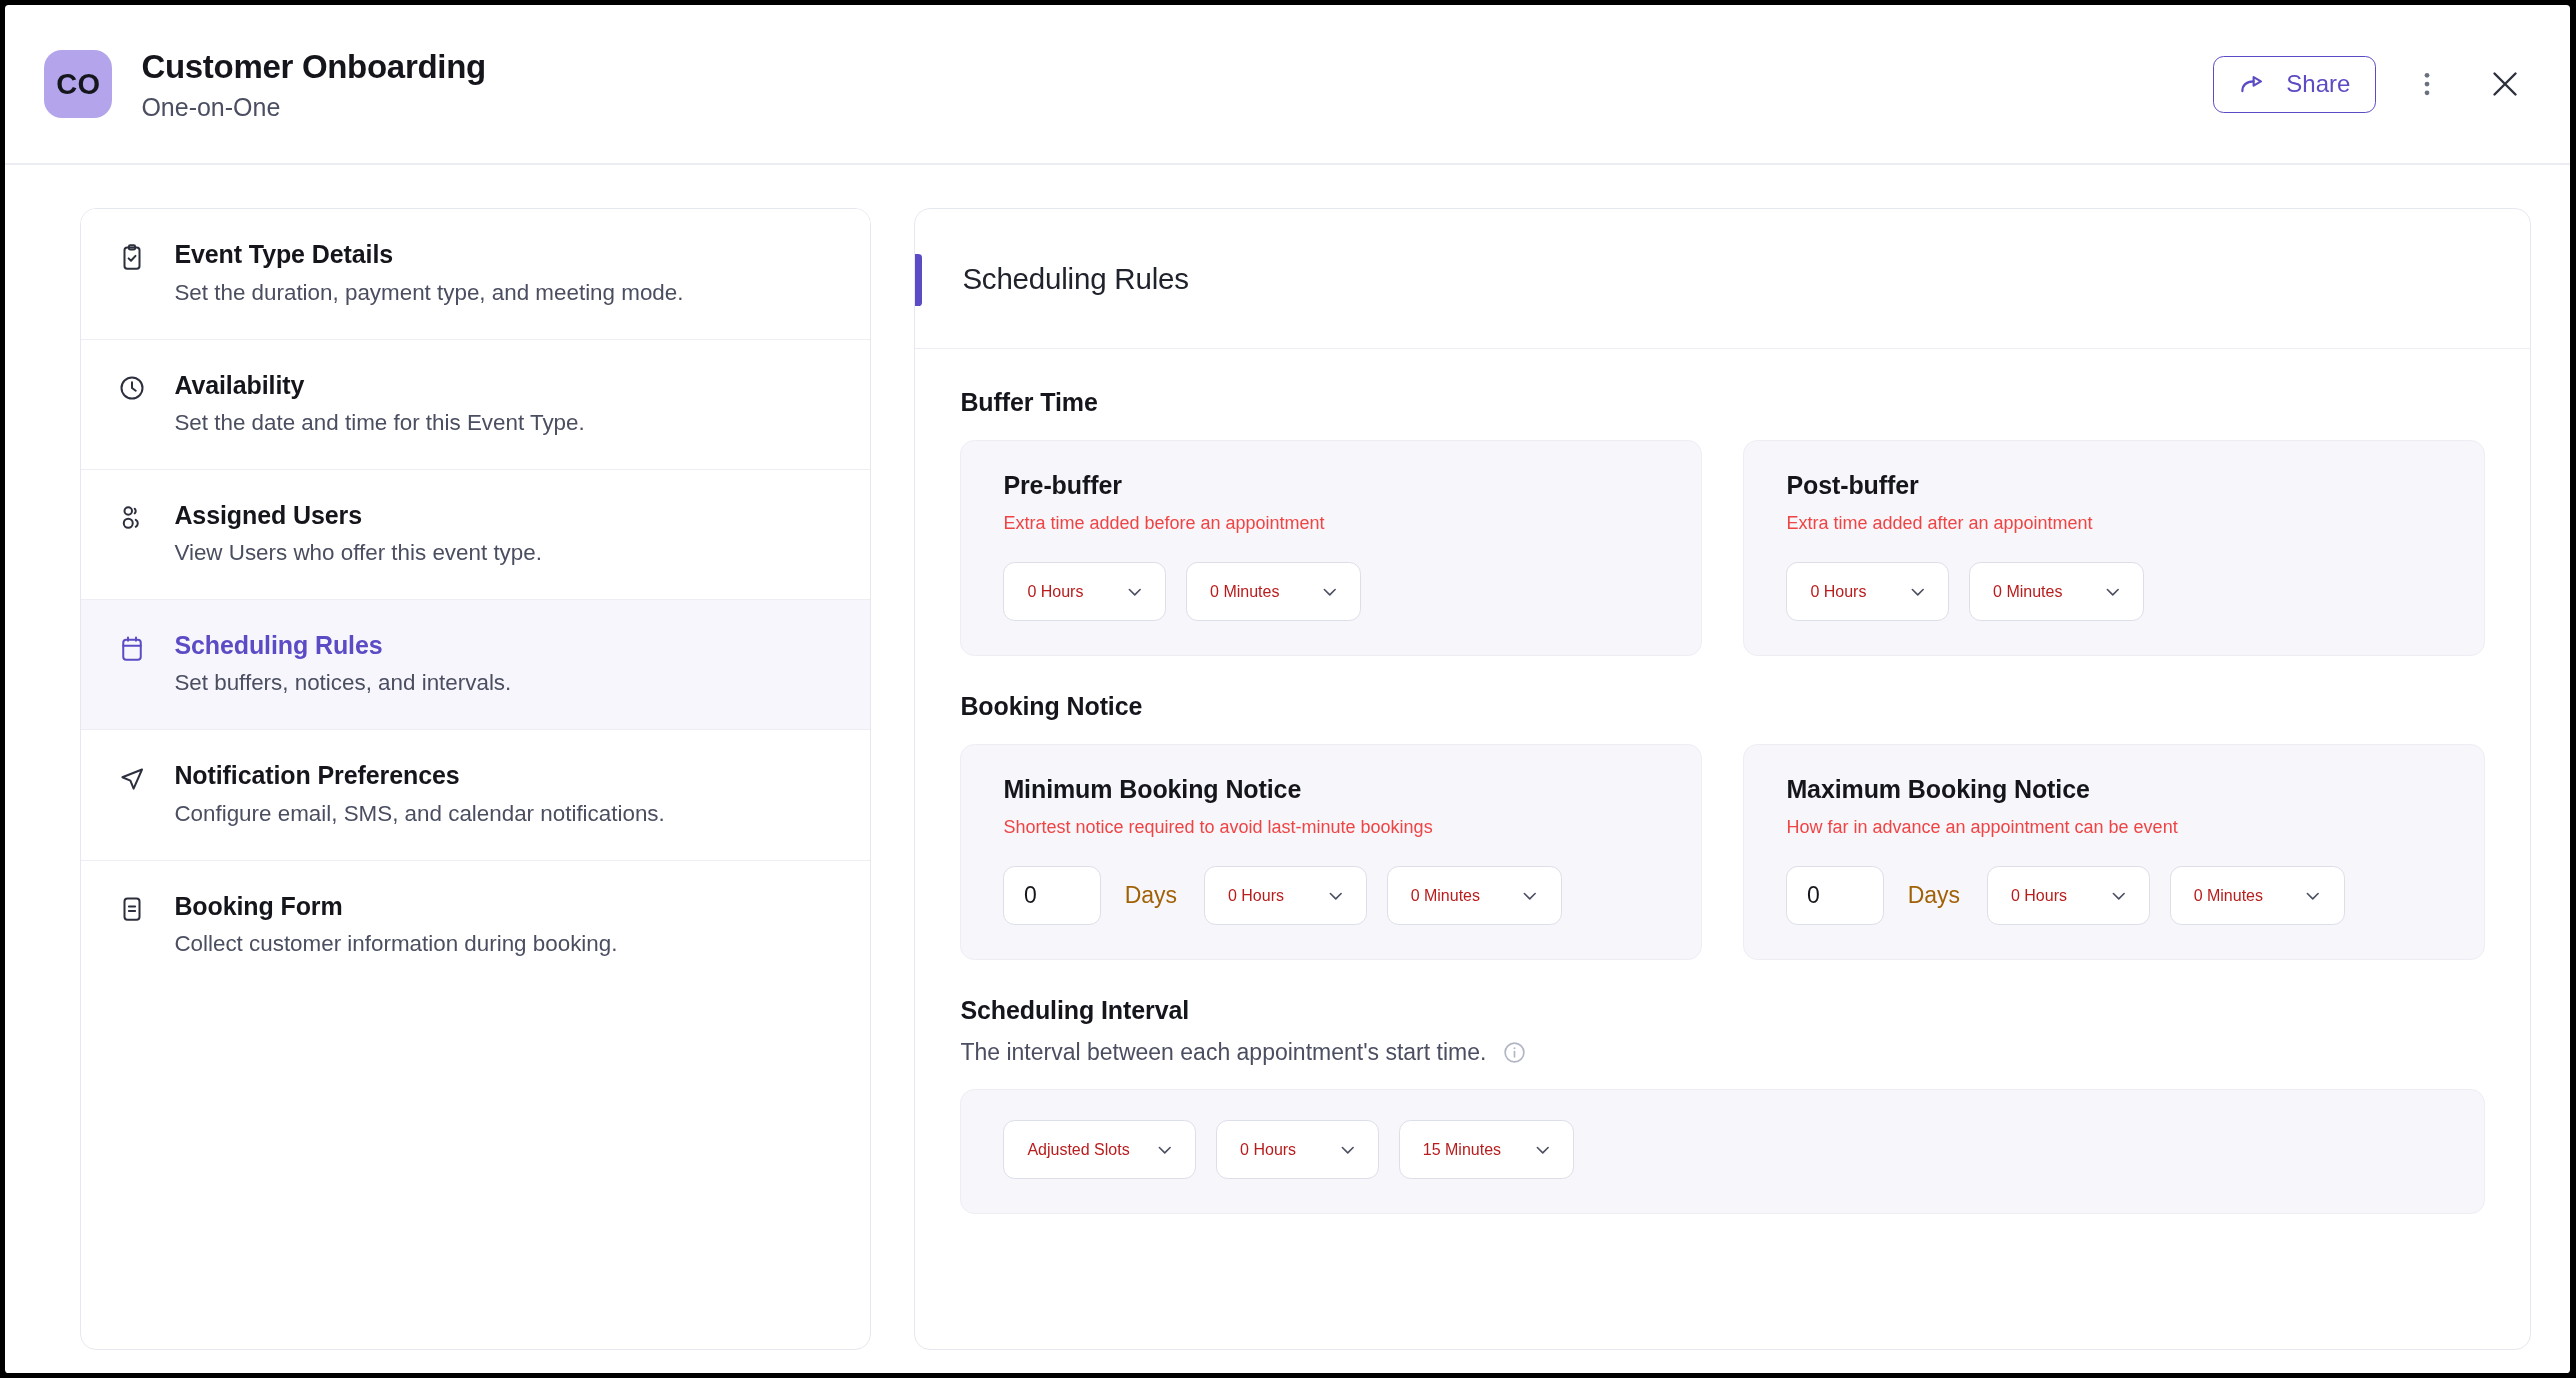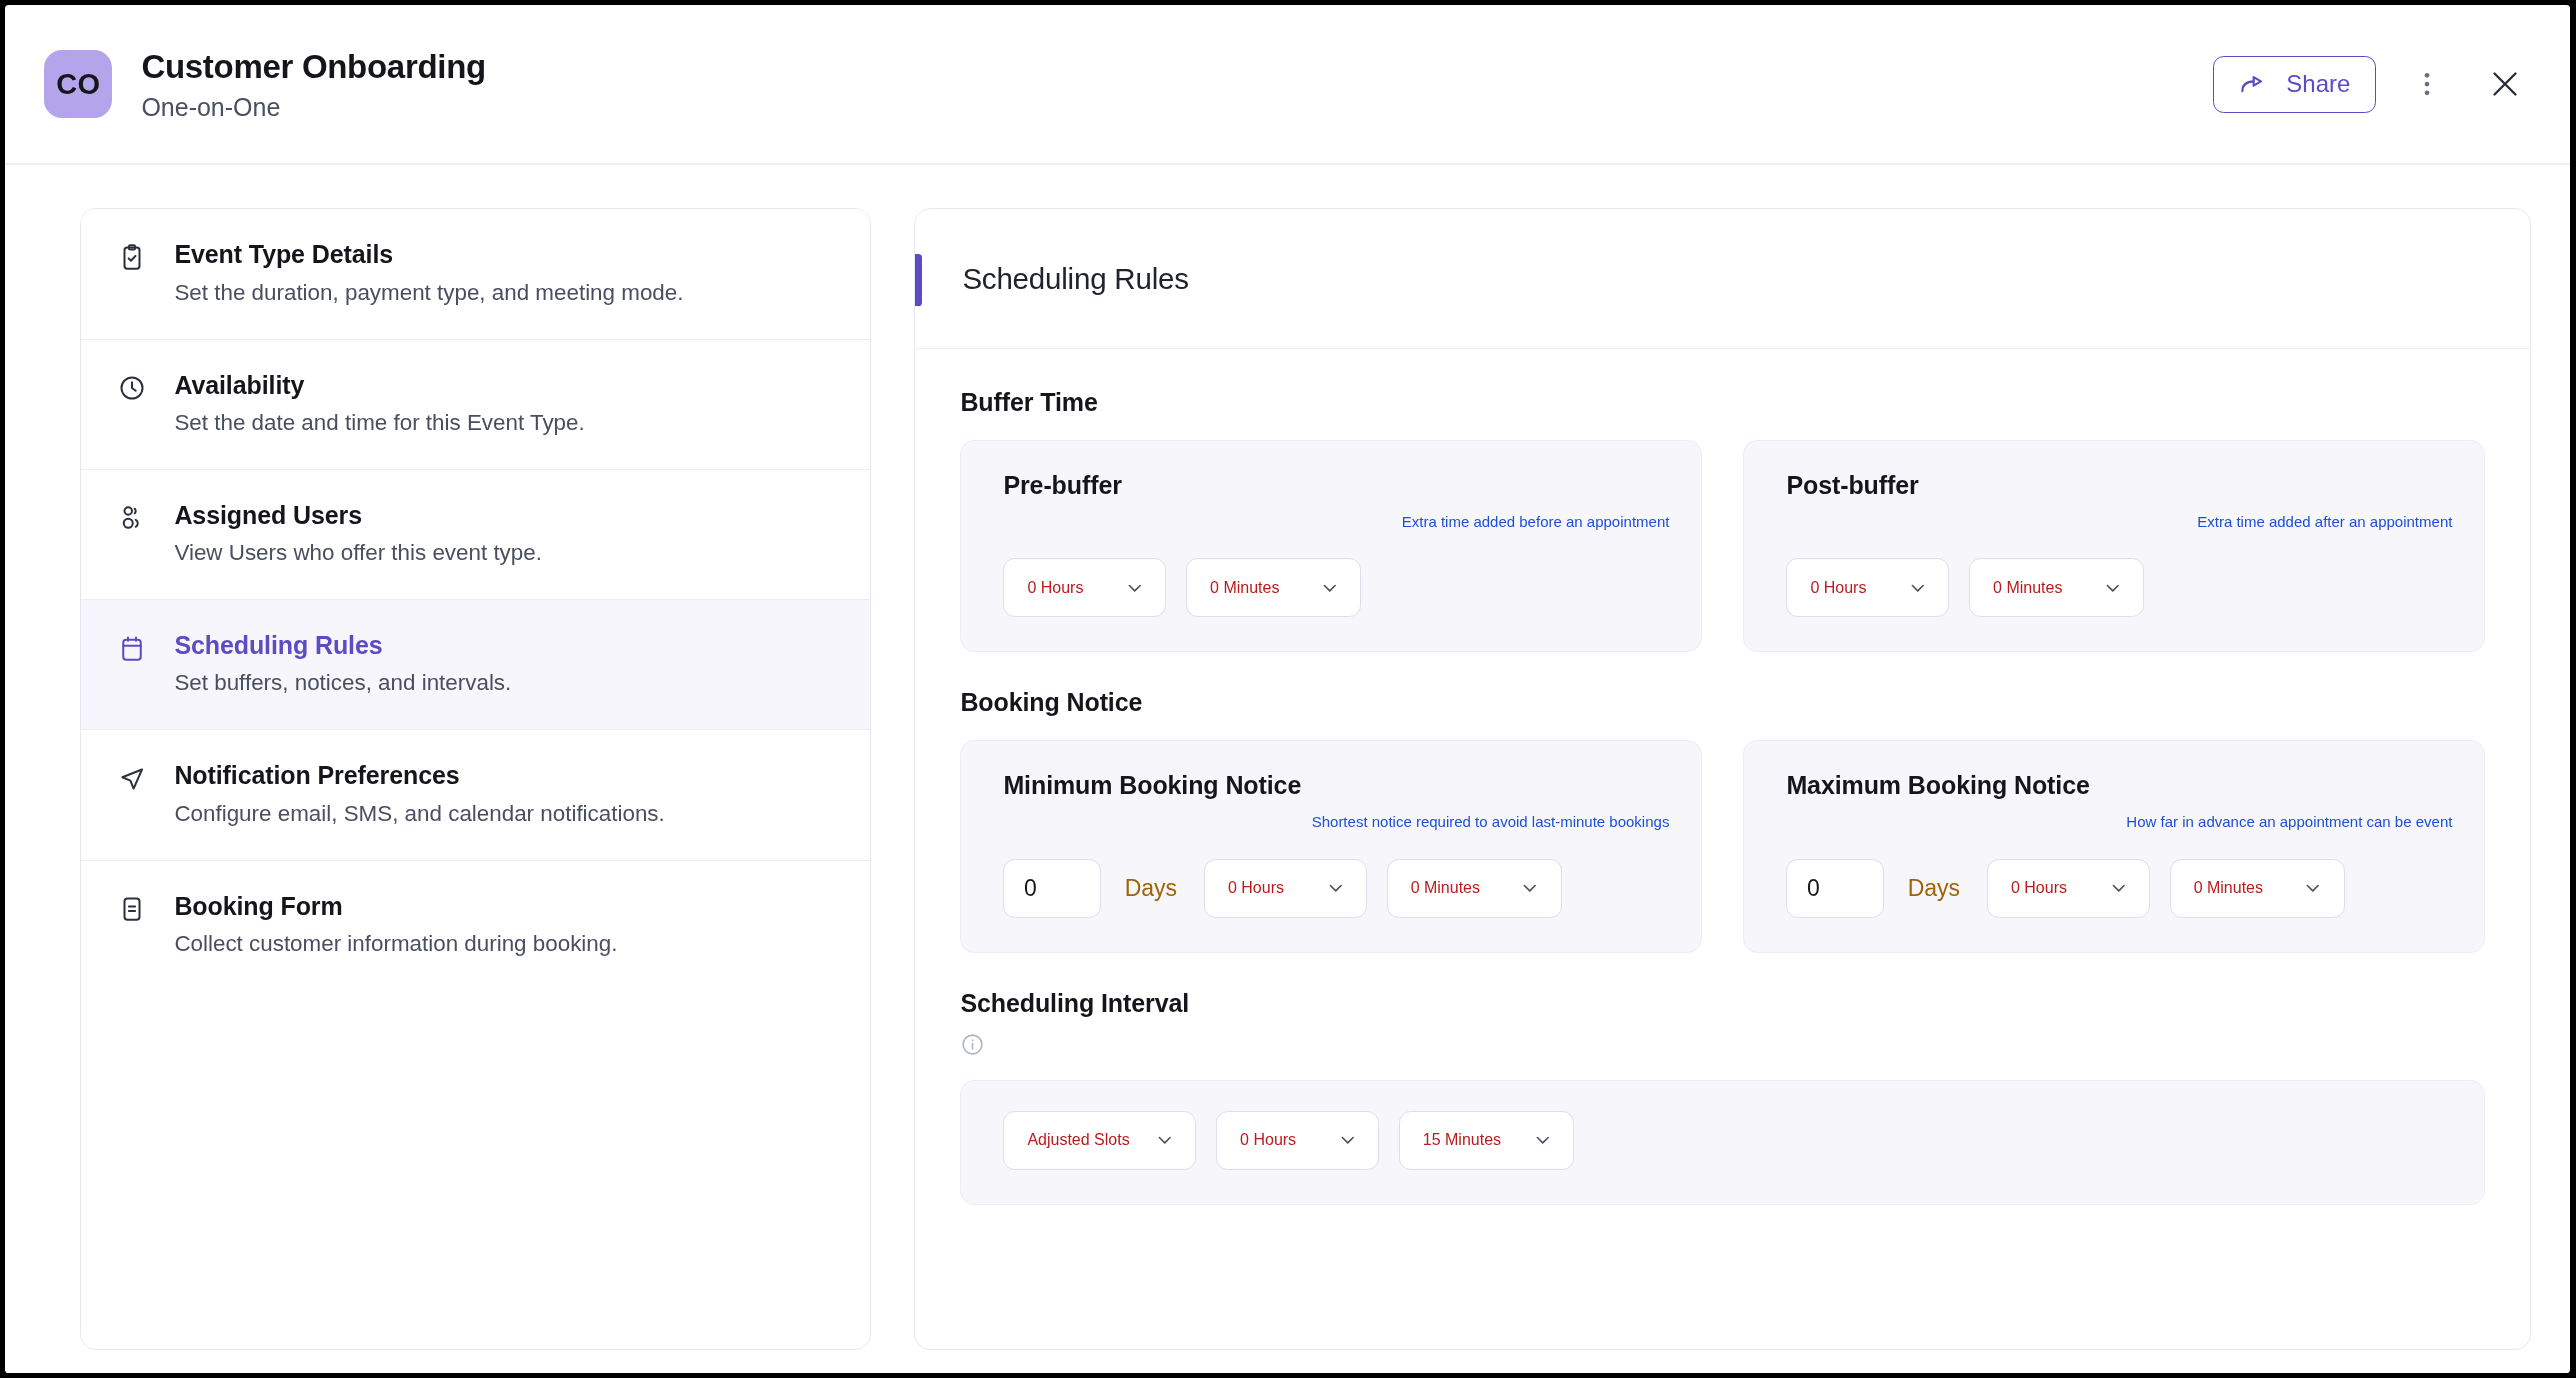"Extra time added before an" .card-desc { color: #1d4ed8 -> #ef4444; font-size: 15px -> 18px; text-align: right -> none }
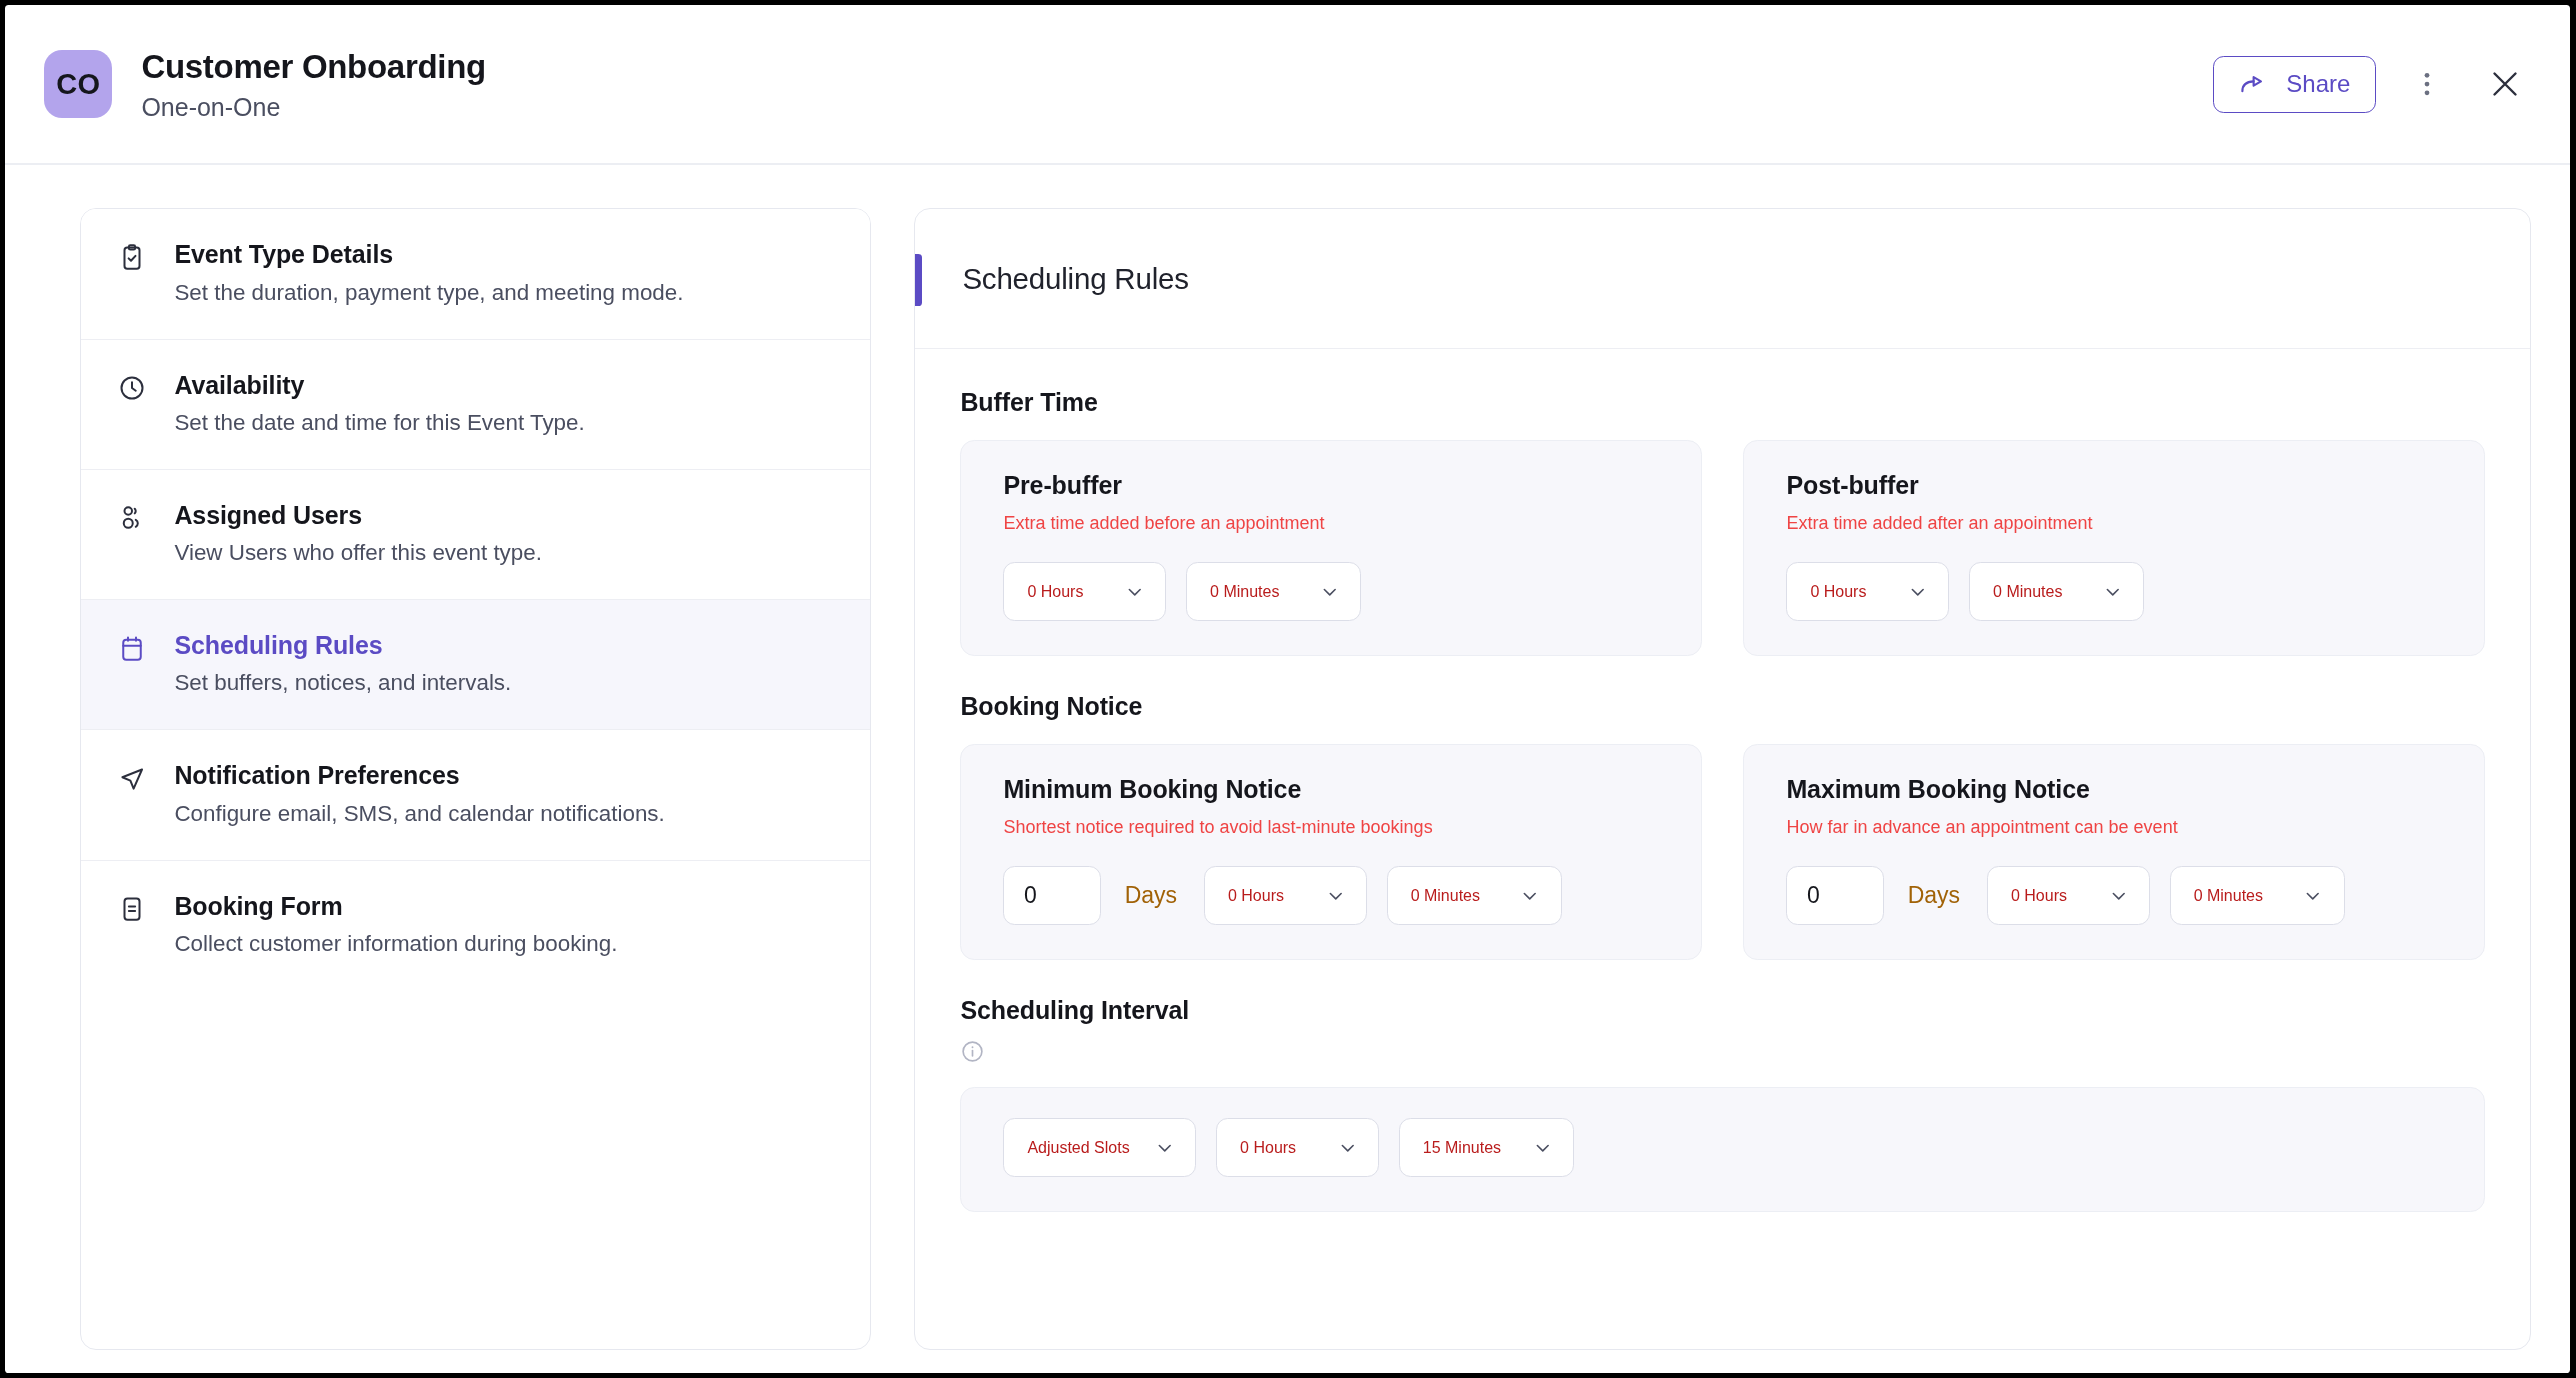"The interval between each appointment's" span { html: none -> <span>The interval between each appointment's start time.</span> }
